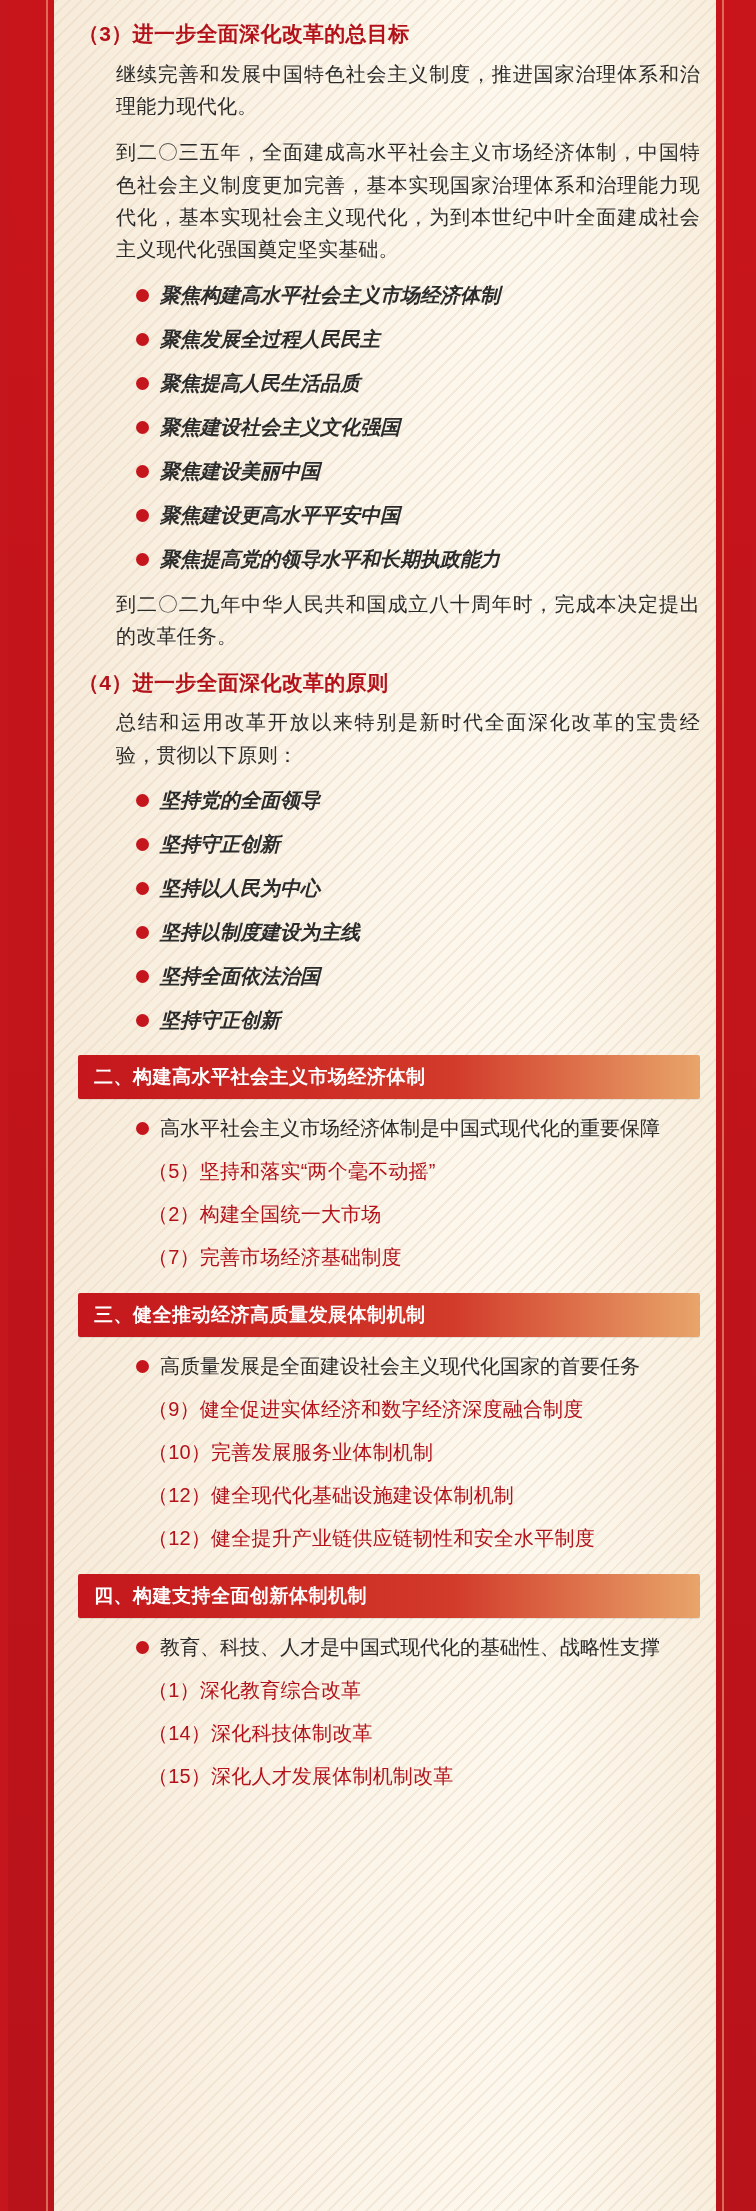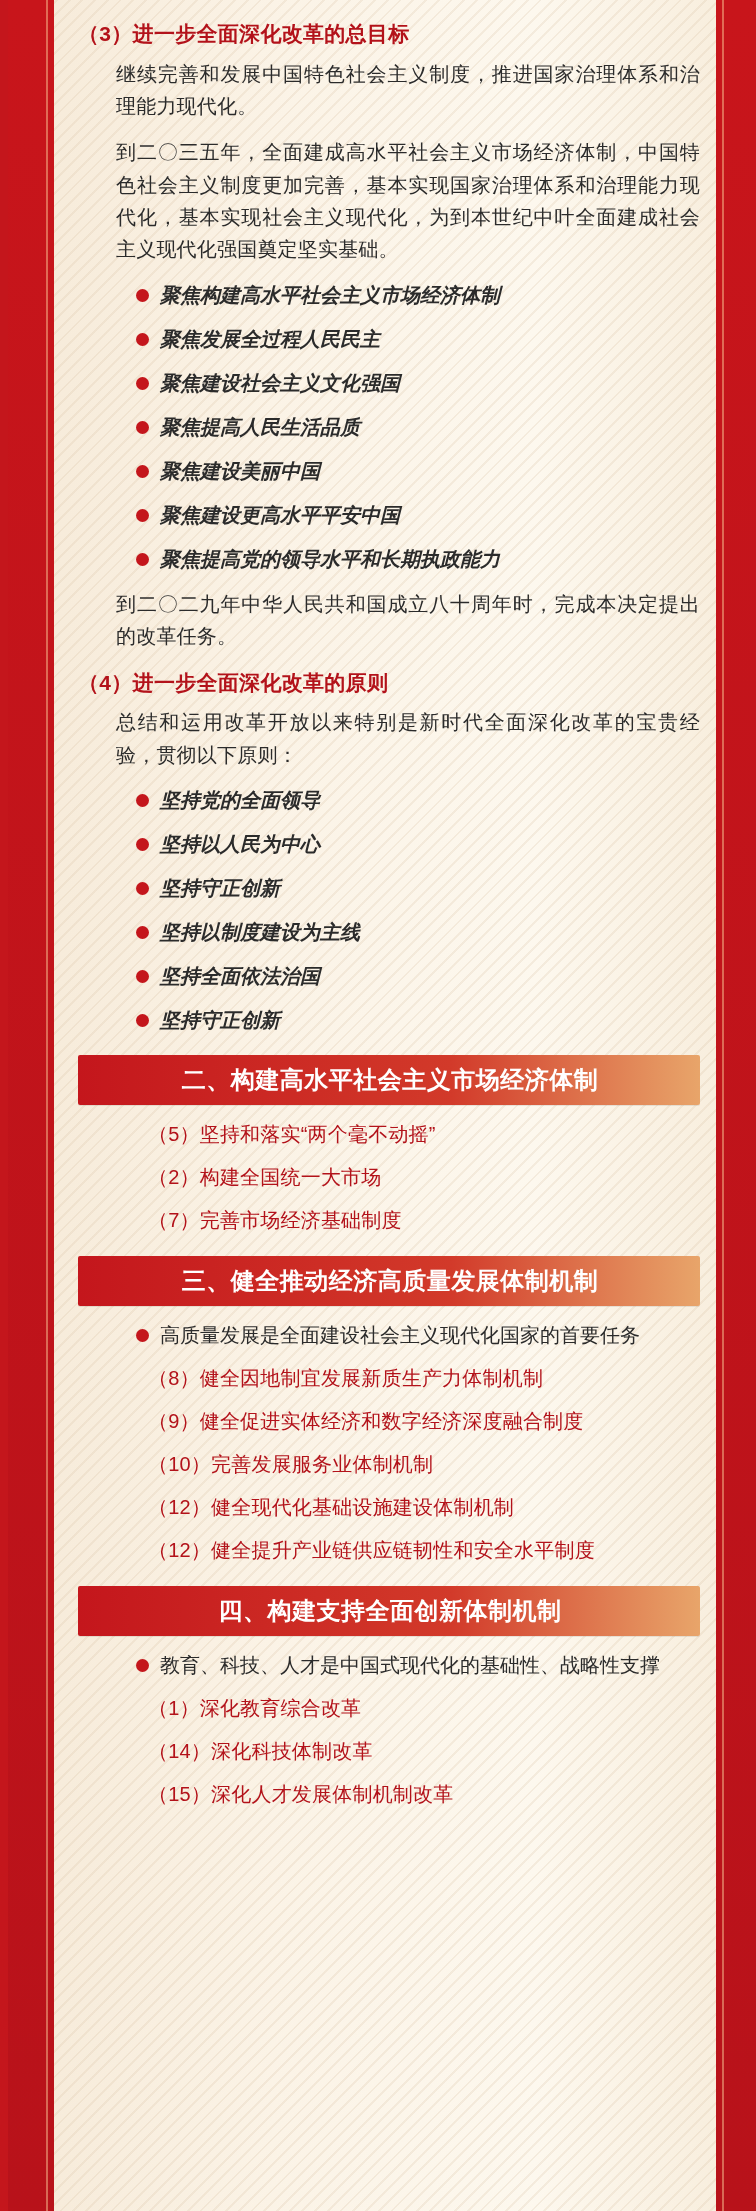"聚焦建设社会主义文化强国" div.bullet-item { order: before "聚焦提高人民生活品质" -> after "聚焦提高人民生活品质" }
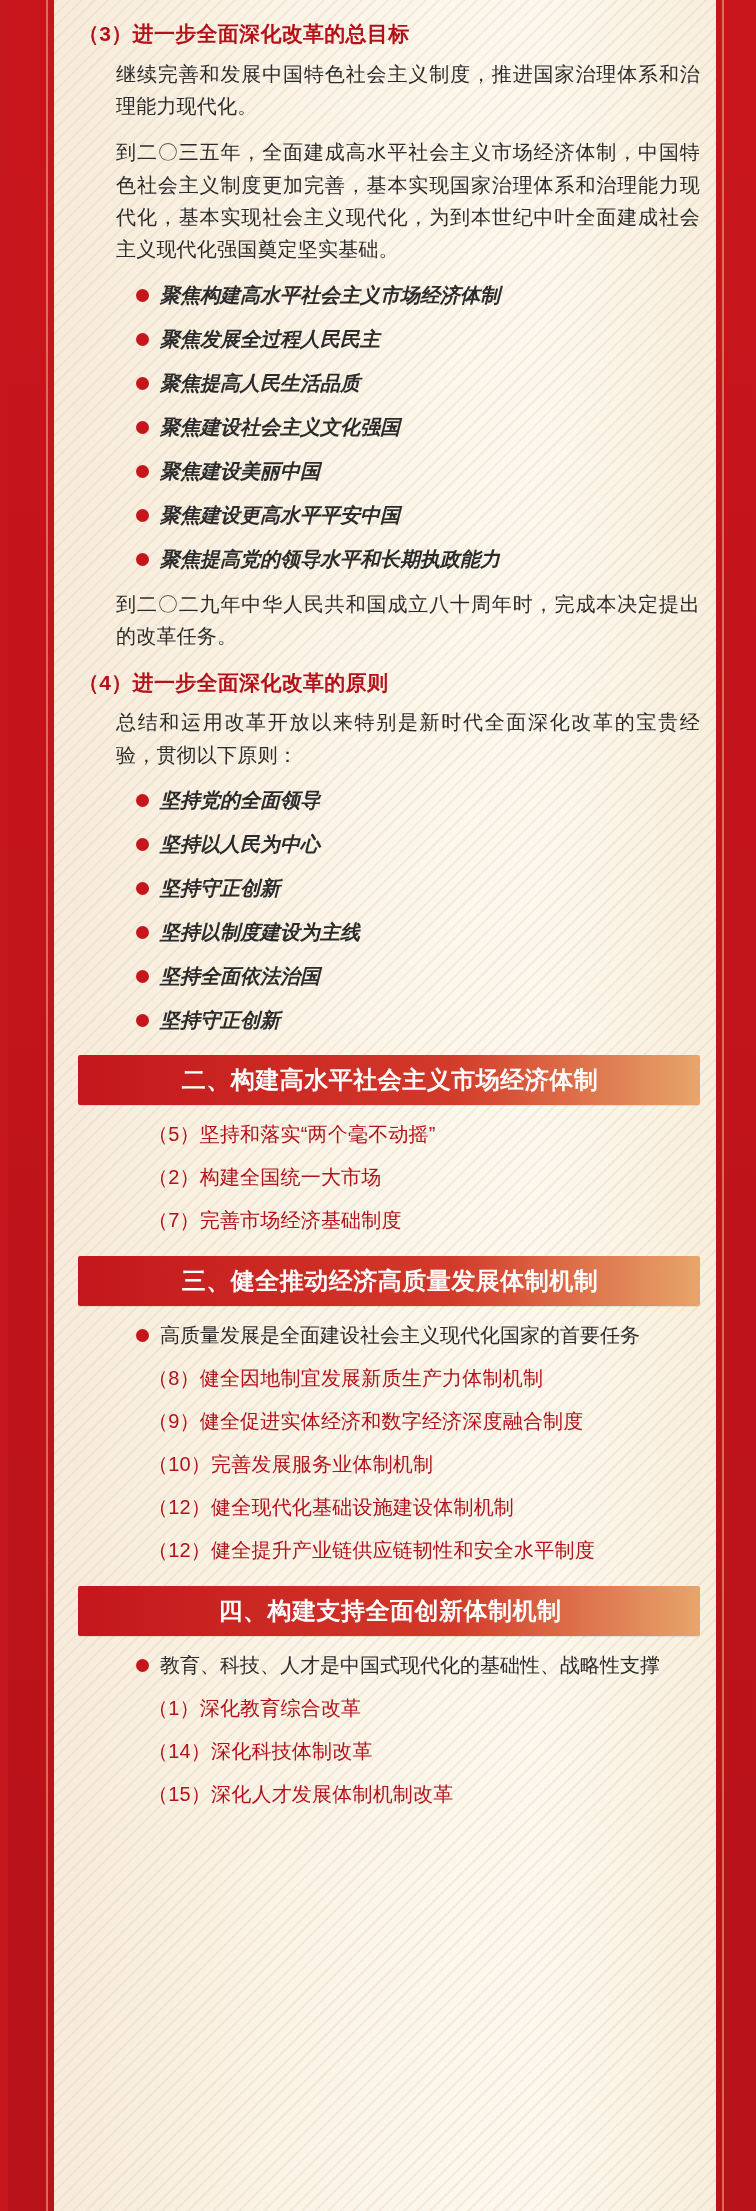"坚持以人民为中心" div.bullet-item { order: before "坚持守正创新" -> after "坚持守正创新" }
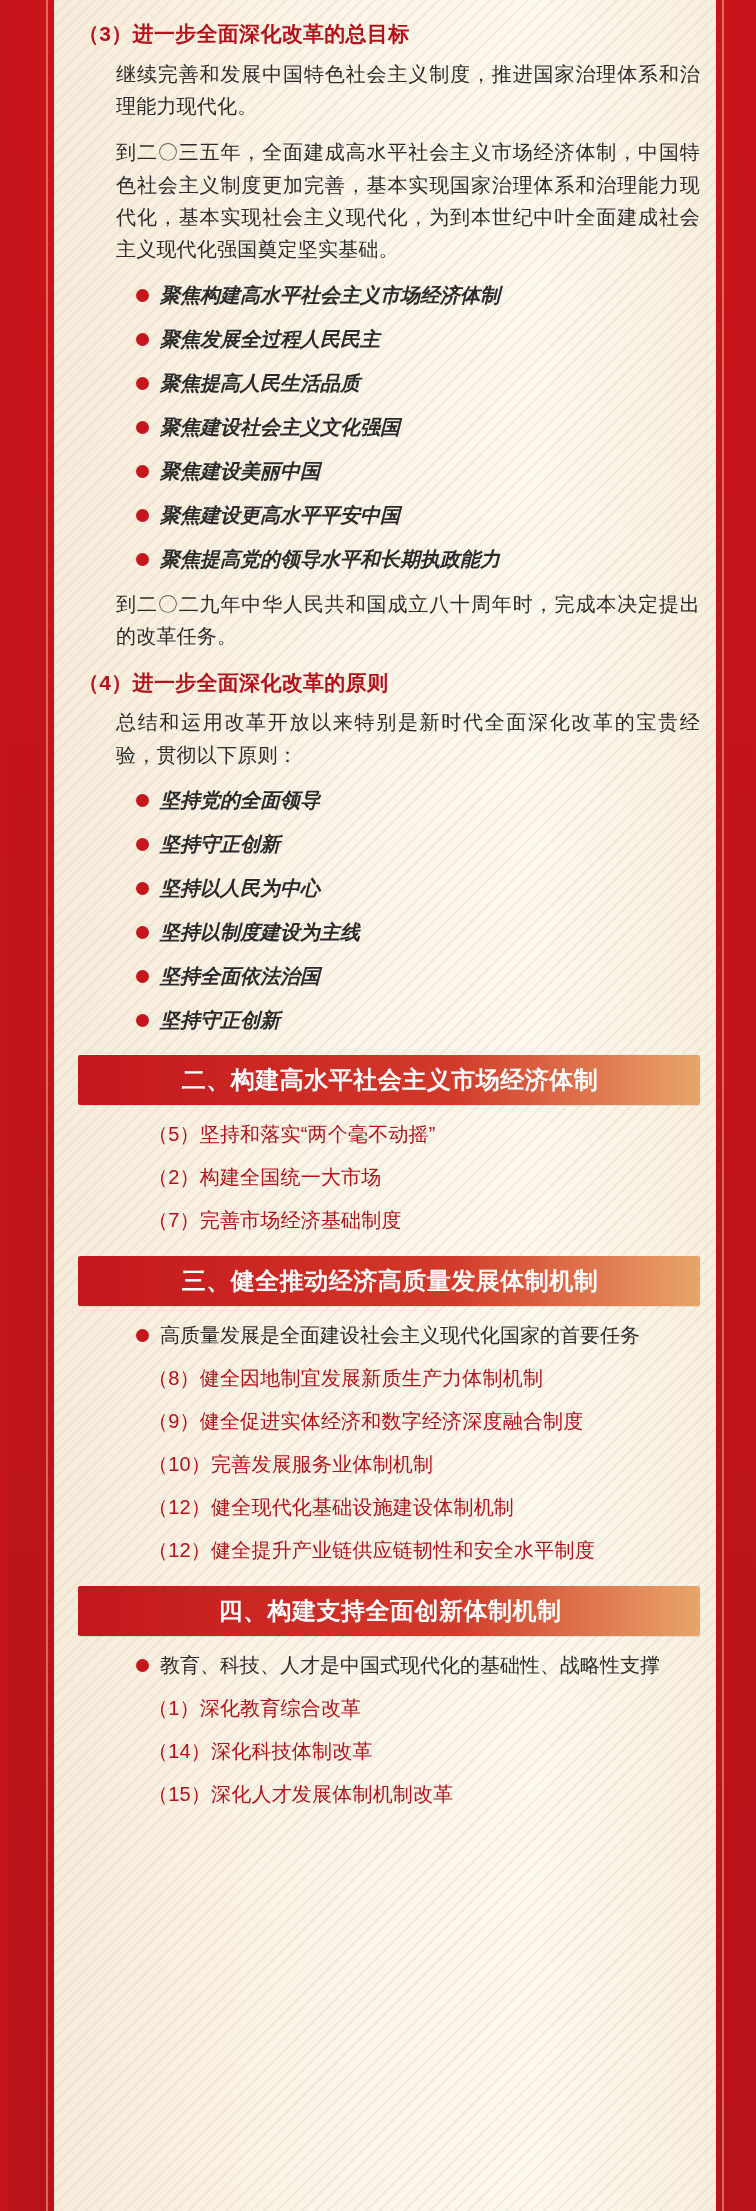"二、构建高水平社会主义市场经济体制" .section-bar { font-size: 24px -> 19px; text-align: center -> none }
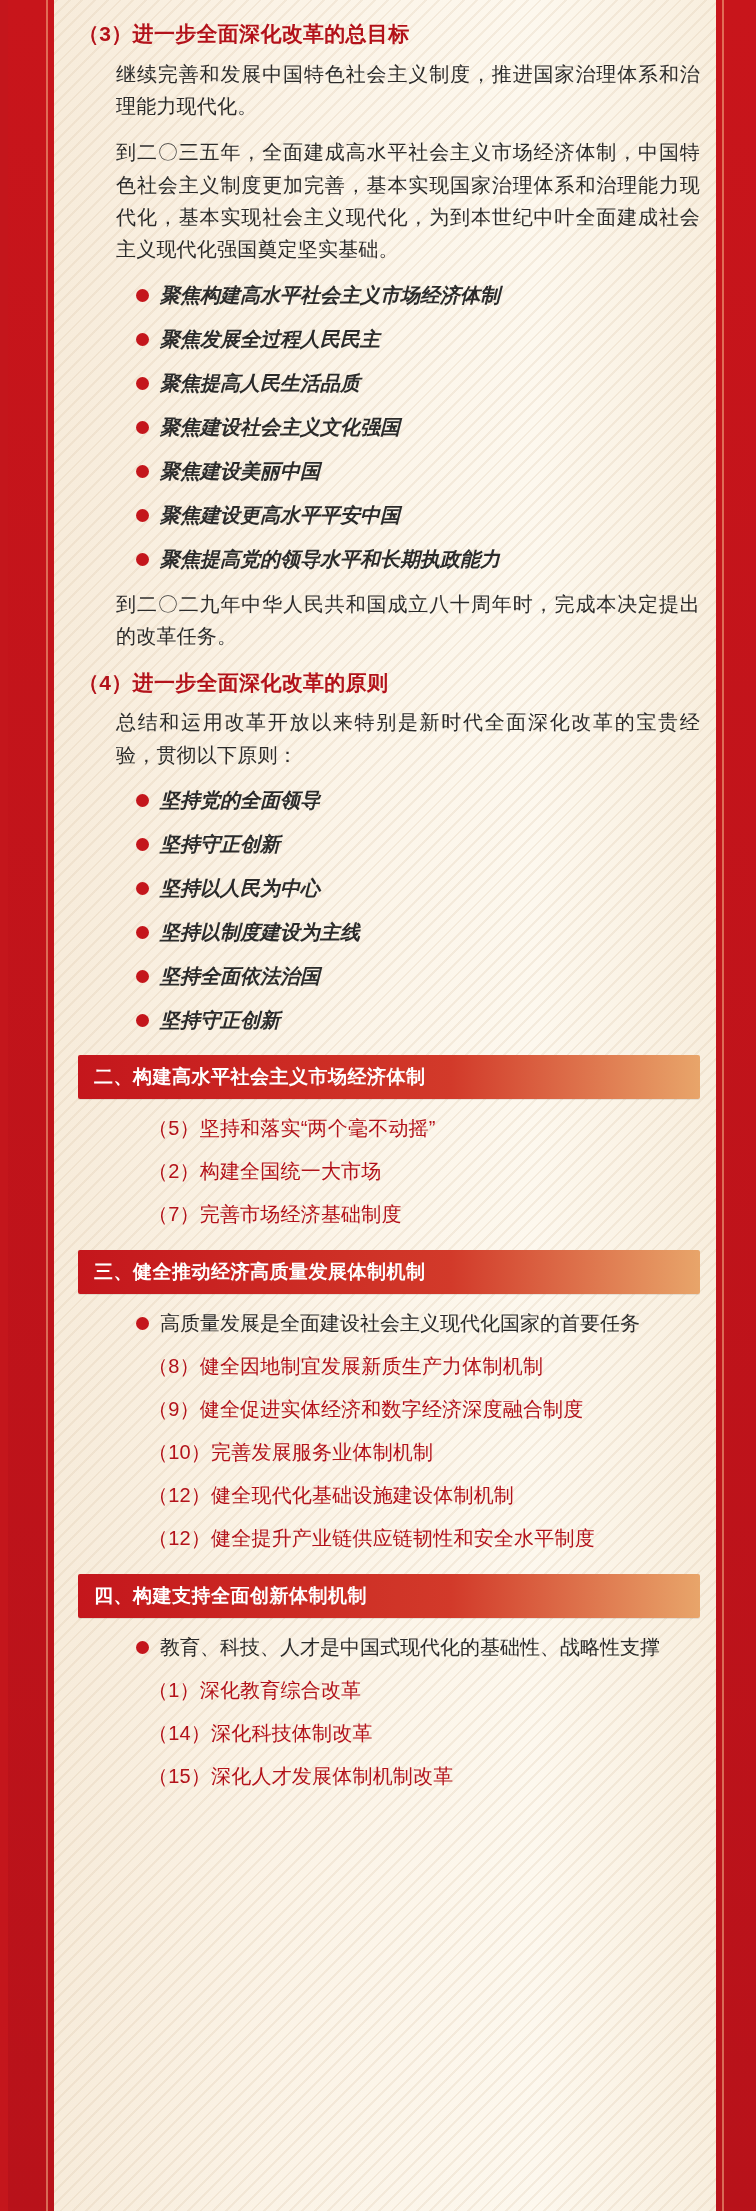"高水平社会主义市场经济体制是中国式现代化的重要保障" div.sec-bullet { html: none -> <div><span></span><span>高水平社会主义市场经济体制是中国式现代化的重要保障</span></div> }
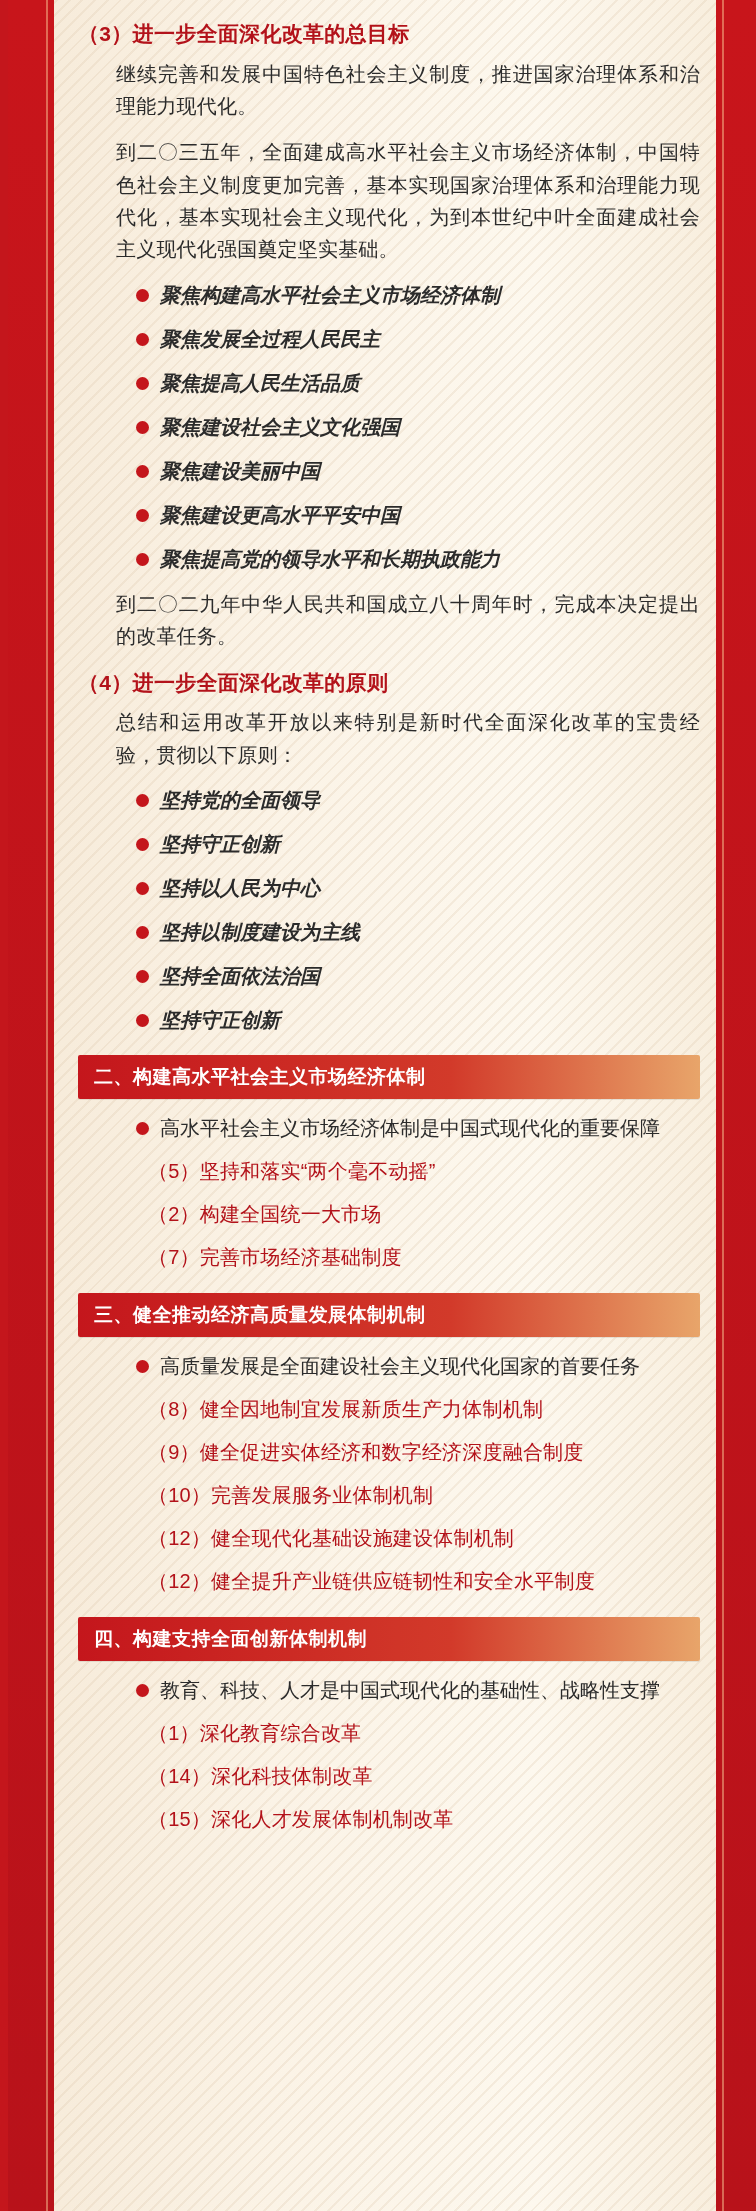"（8）健全因地制宜发展新质生产力体制机制" div.numbered { html: <div>（8）健全因地制宜发展新质生产力体制机制</div> -> none }
